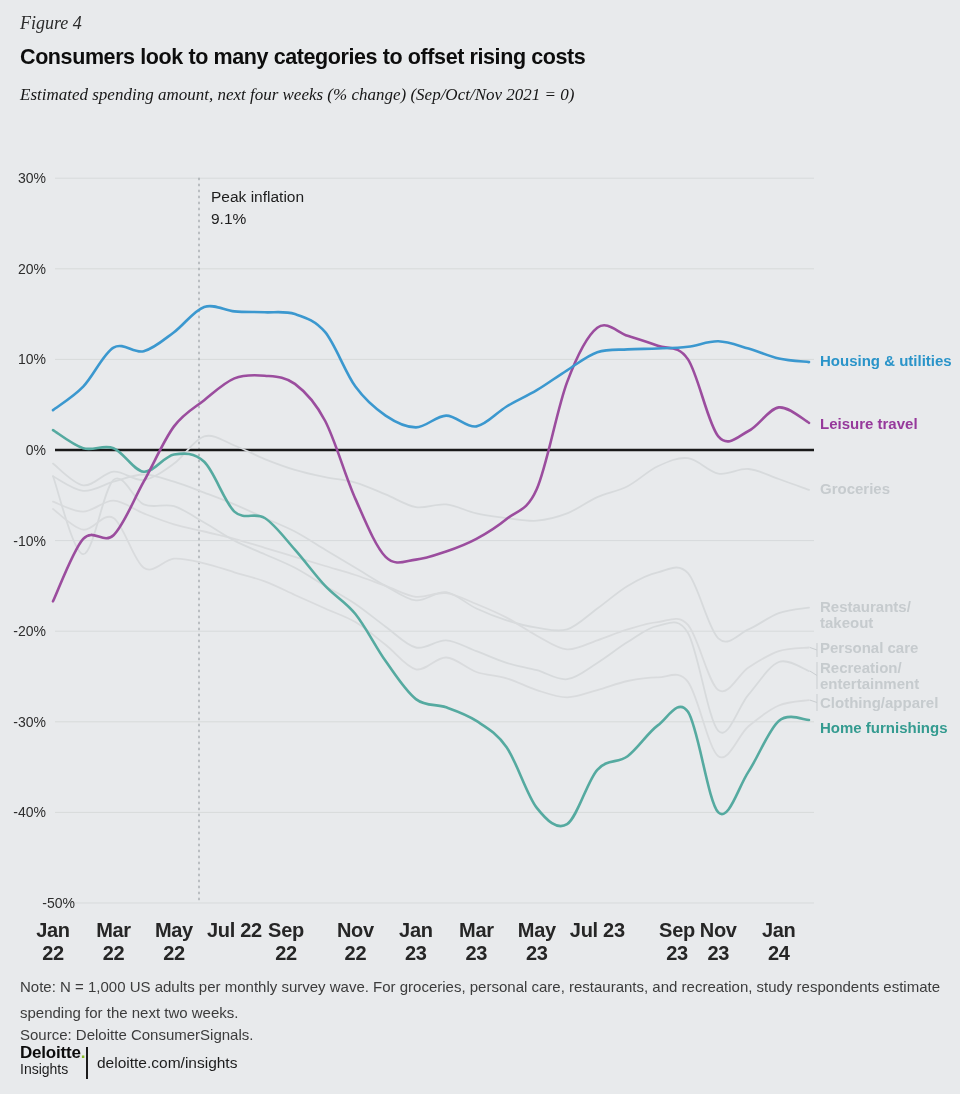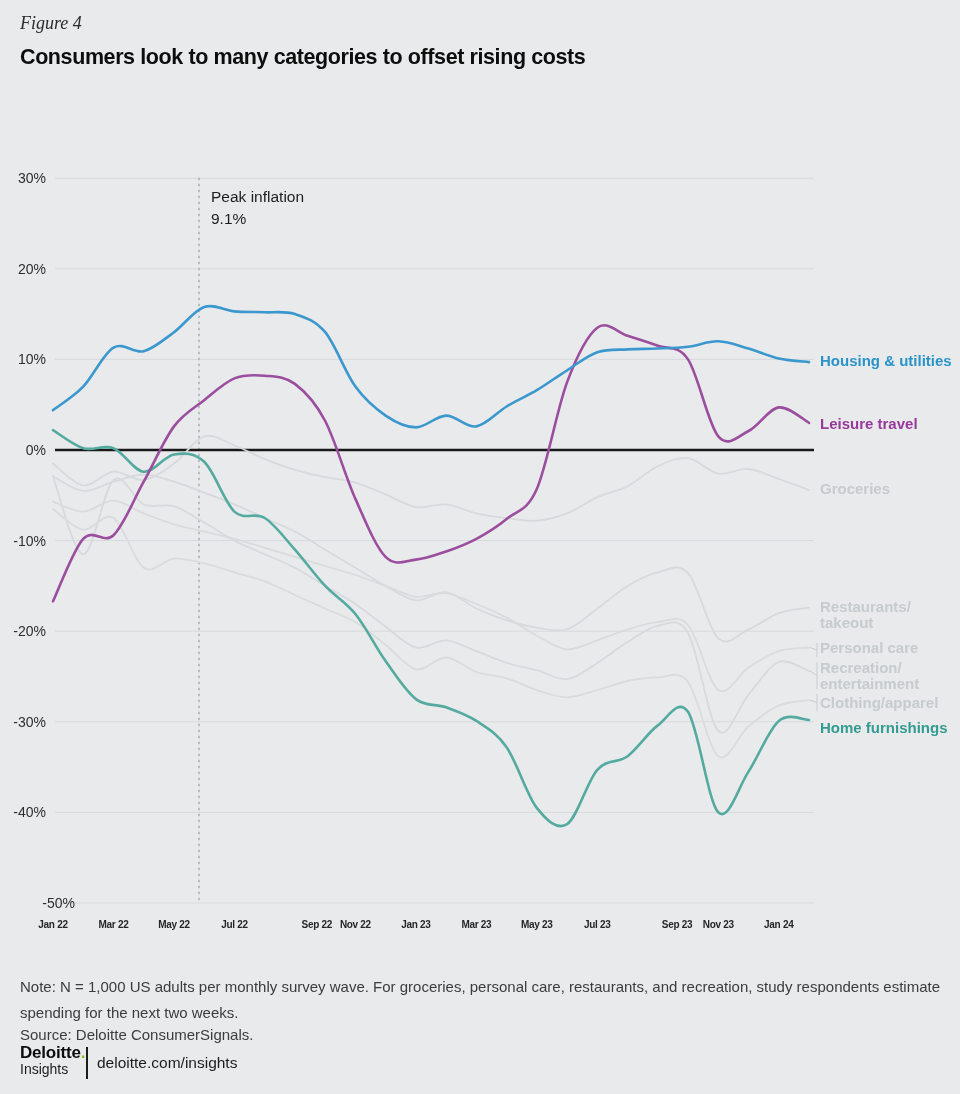"Estimated spending amount, next four" div.abs { html: none -> <div>Estimated spending amount, next four weeks (% change) (Sep/Oct/Nov 2021 = 0)</div> }
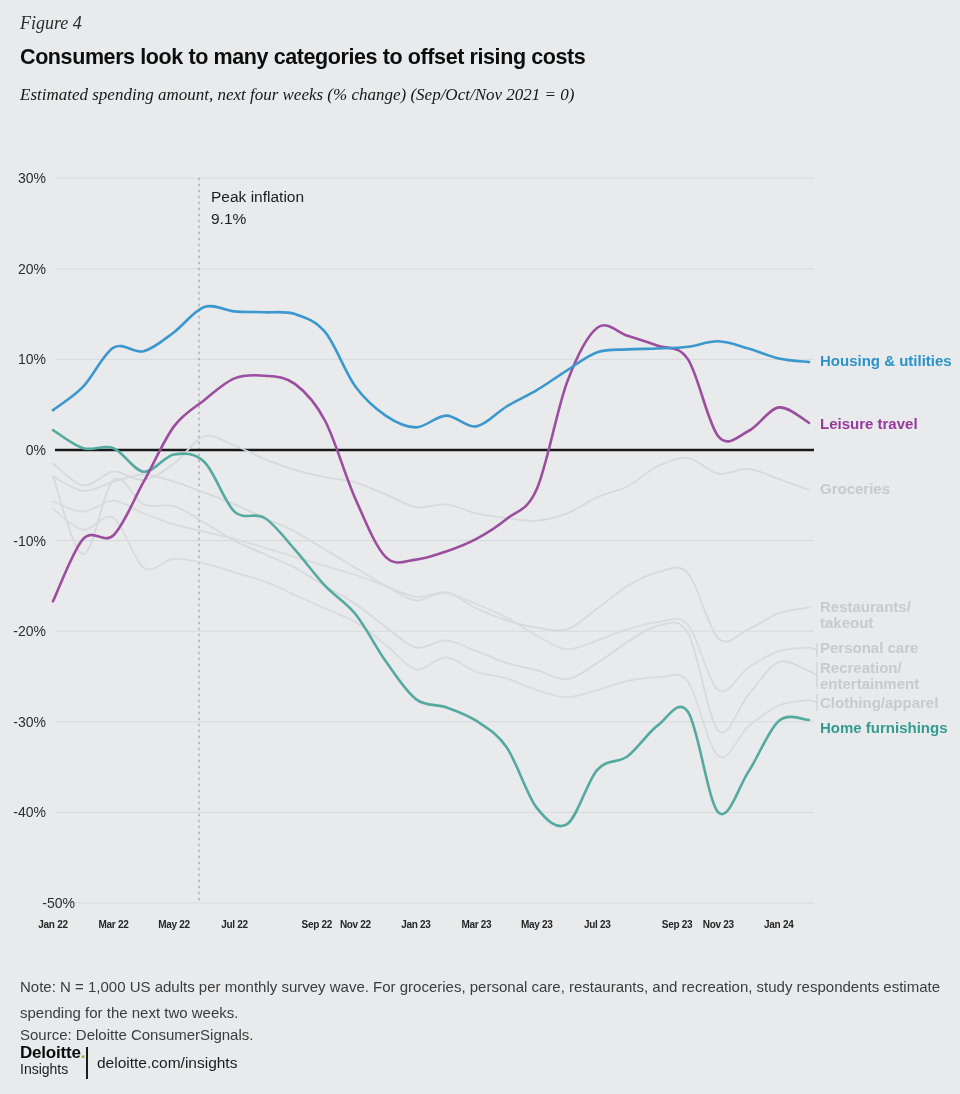"Jan 22" .xtick { font-size: 10px -> 20px }
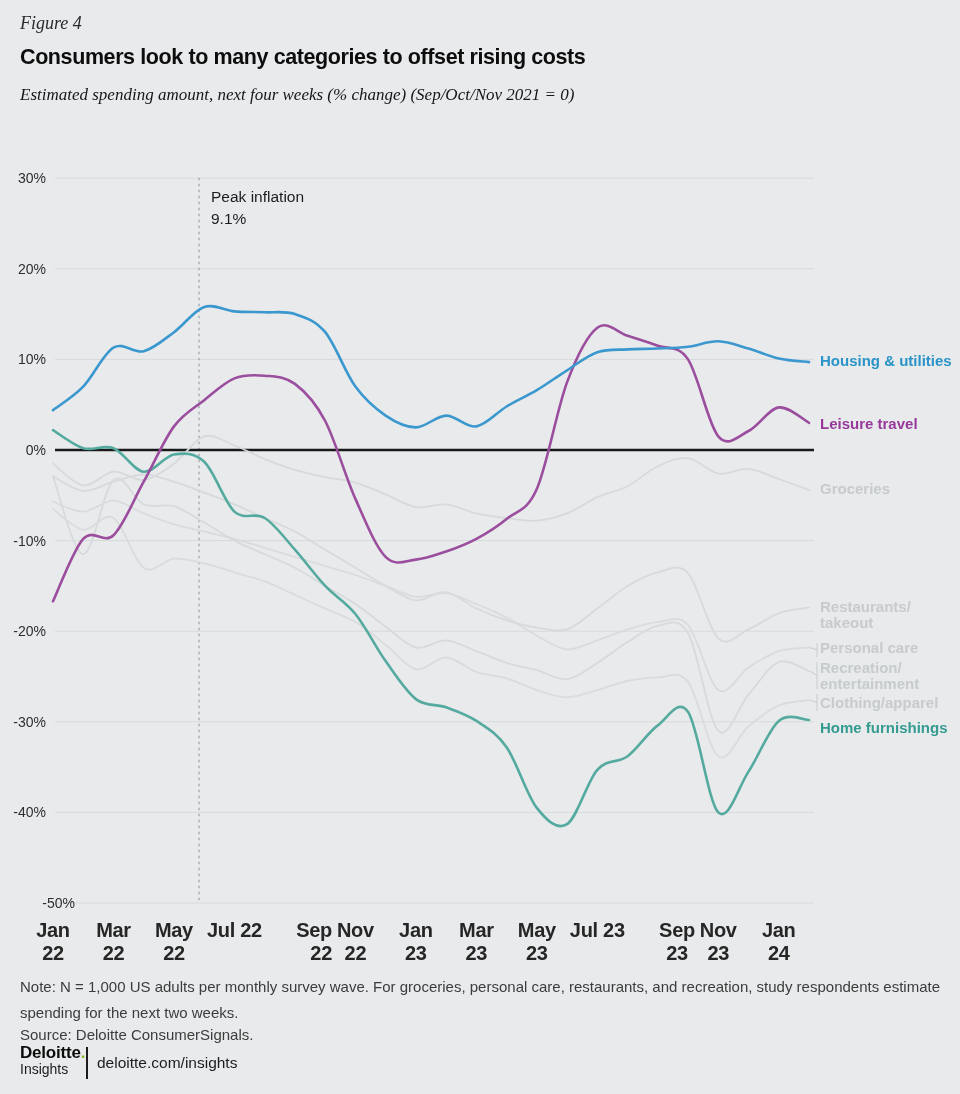"Sep 22" div.xtick { left: 302px -> 286px; text-align: right -> none }
